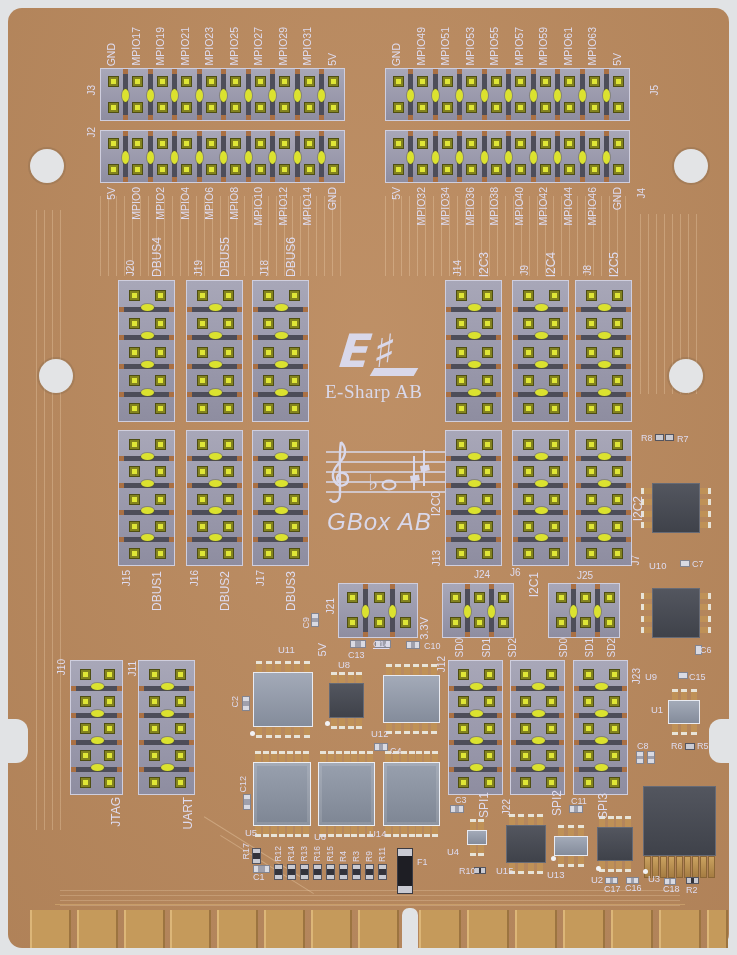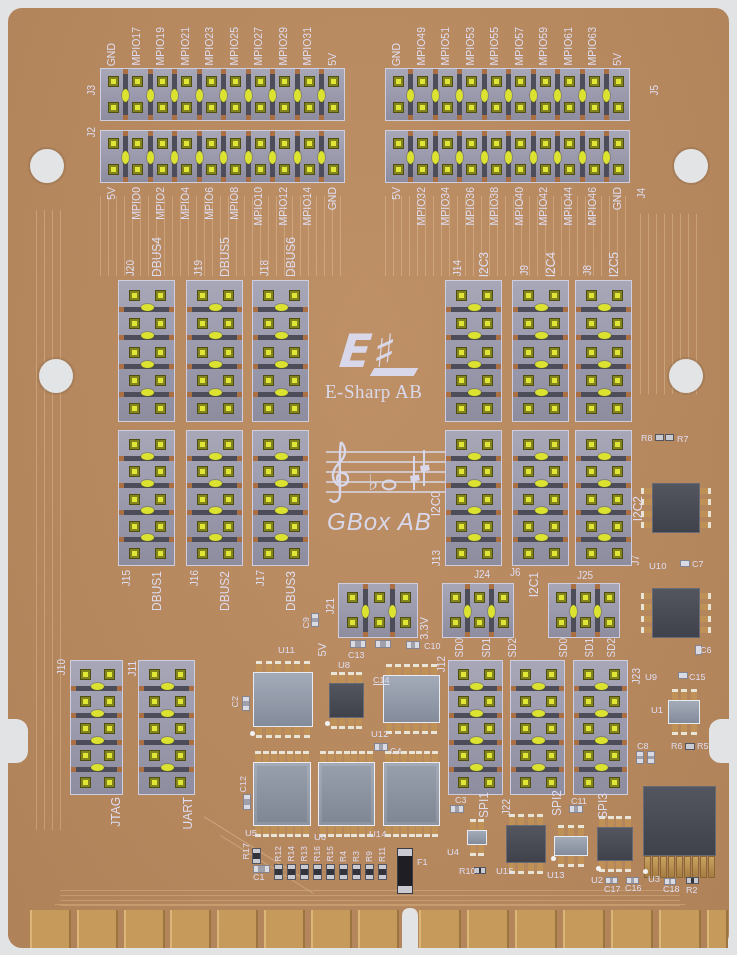"C14" span.hlbl { top: 676px -> 640px }
